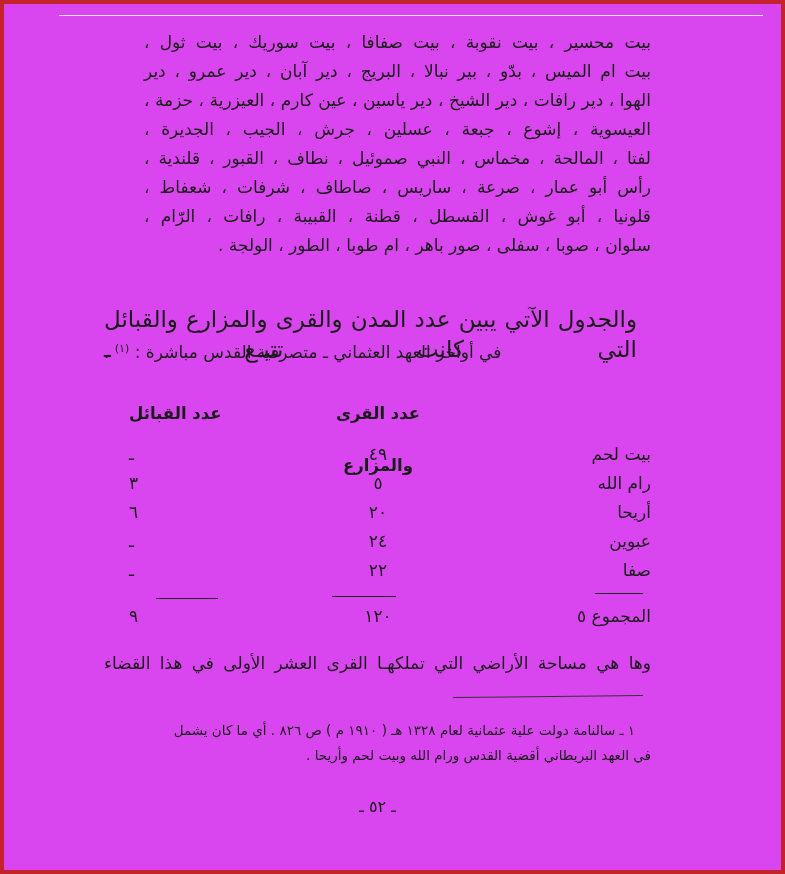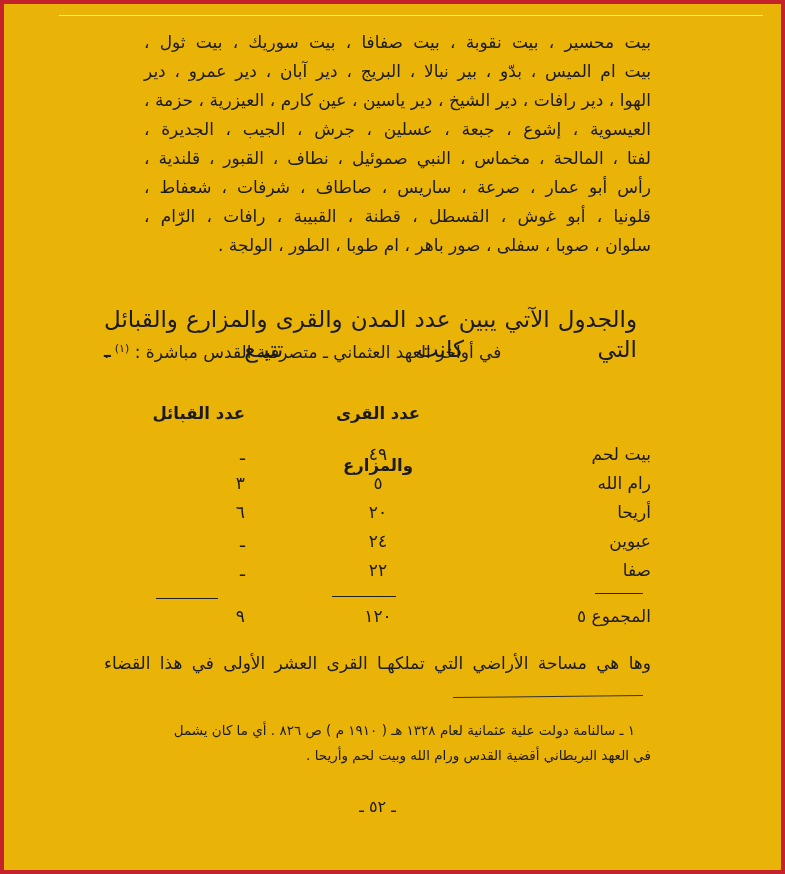"بيت محسير ، بيت نقوبة" .page { background: #eab308 -> #d946ef }
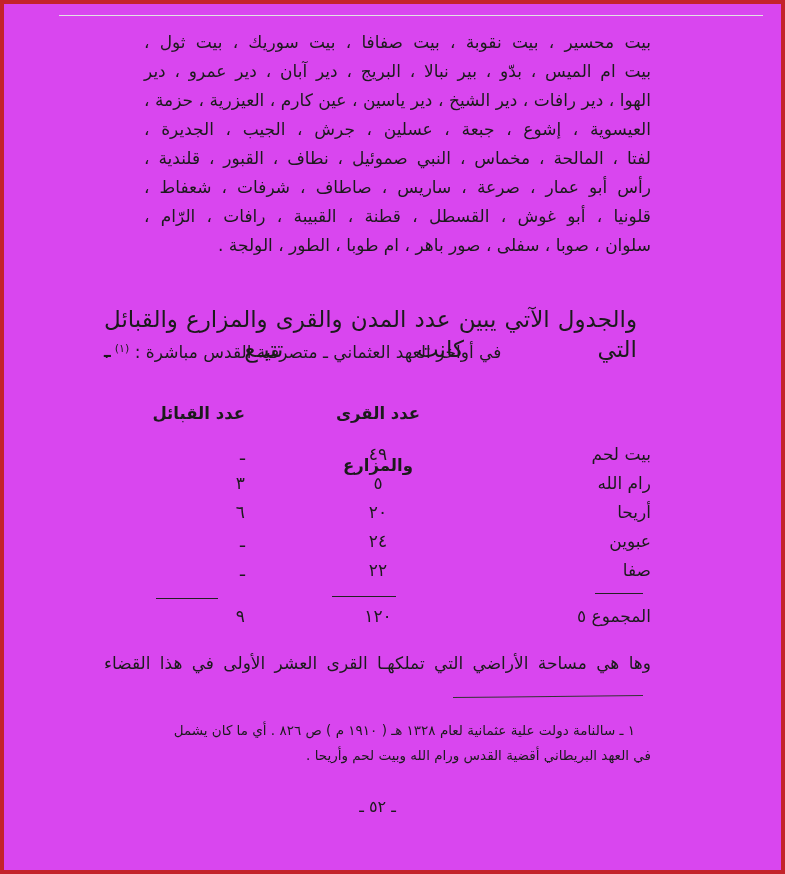"عدد القبائل" .c-tribes { left: 41px -> 25px; text-align: right -> left }
